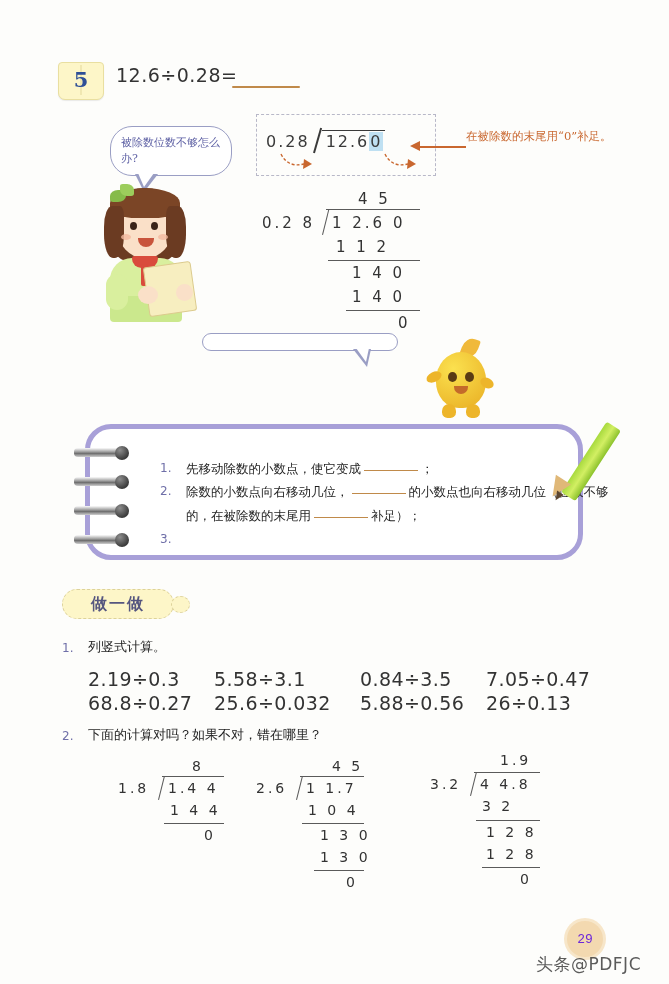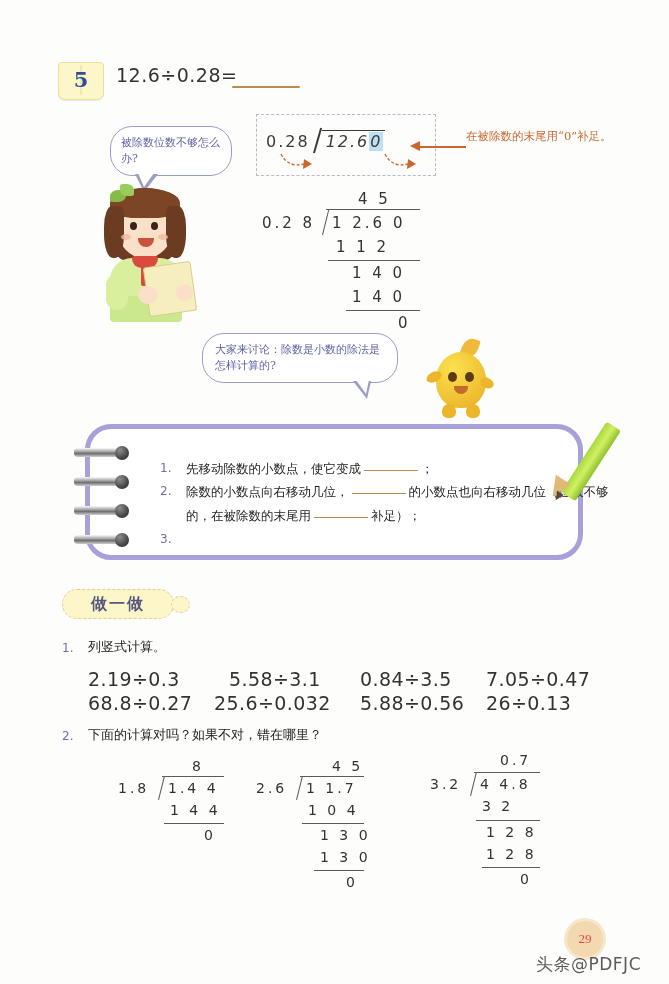"12.60" .div-top .dvd { font-style: italic -> none }
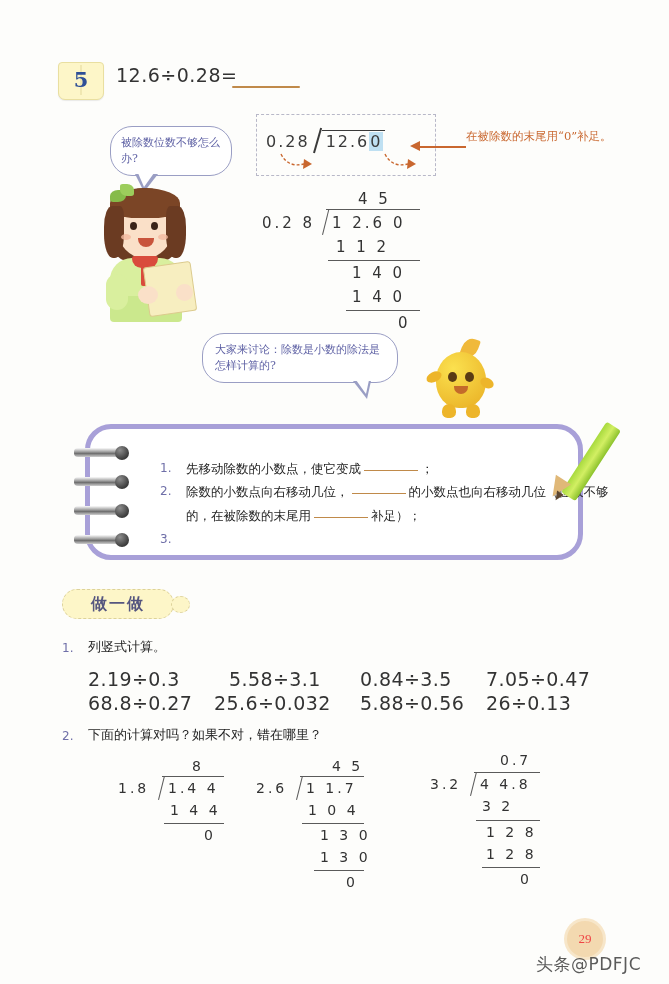"大家来讨论：除数是小数的除法是怎样计算的?" span { html: <span>大家来讨论：除数是小数的除法是怎样计算的?</span> -> none }
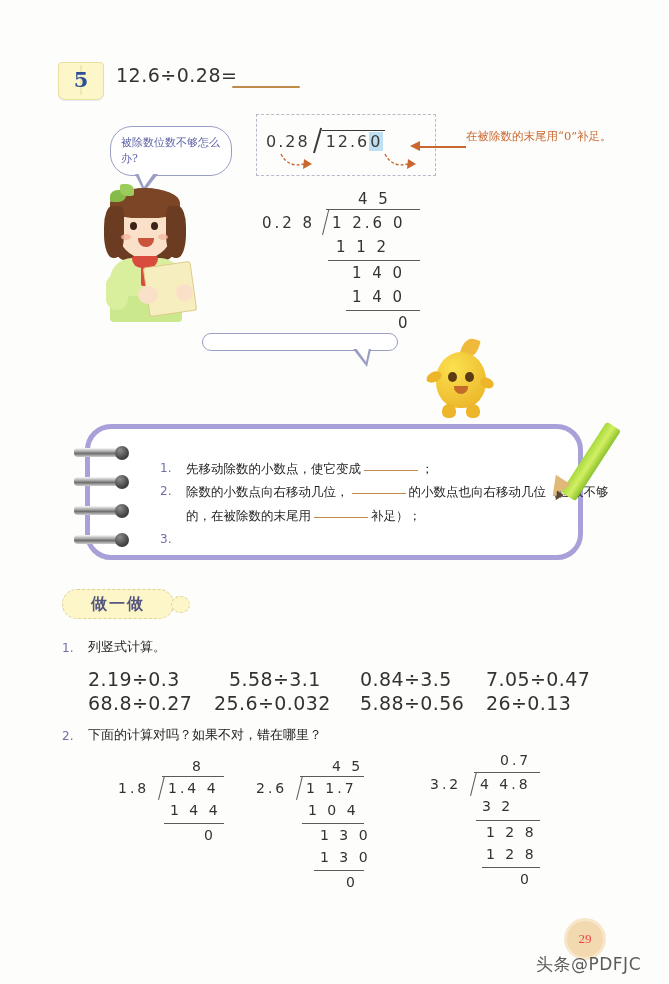"5.58÷3.1" div.prob-cell { margin-left: 15px -> none }
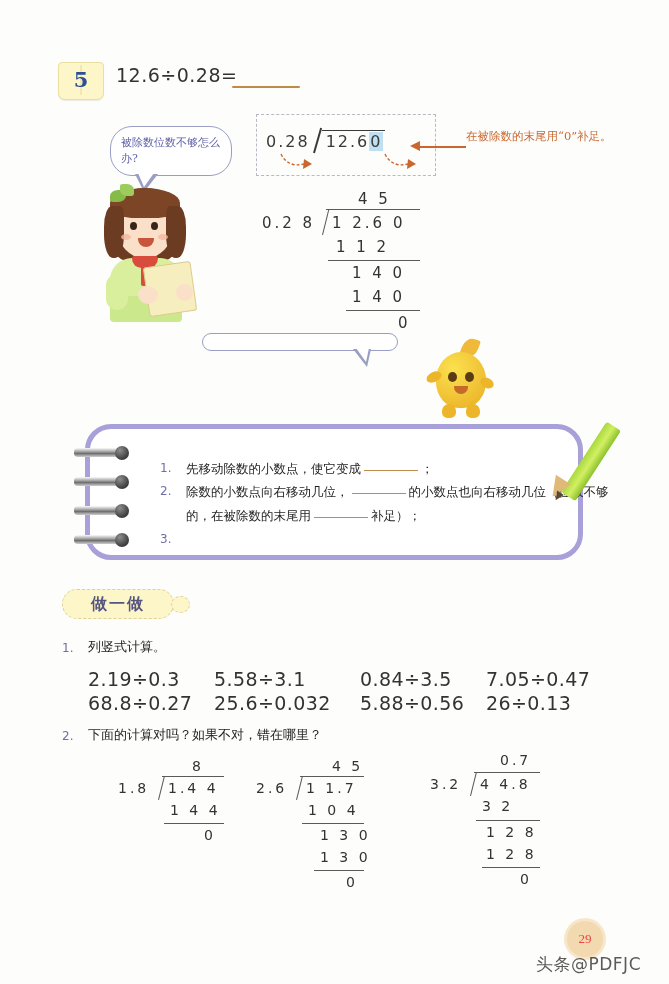"0.7" div.row { text: 0.7 -> 1.9 }
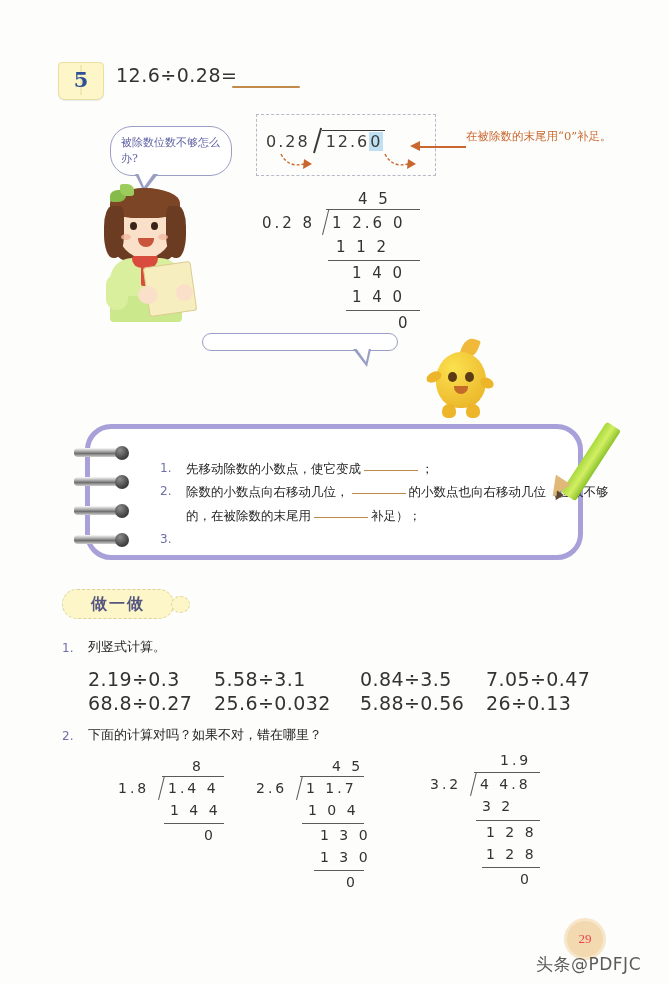"29" .pagenum .n { color: #ef4444 -> #6d28d9; font-family: Liberation Serif, serif -> Liberation Mono, monospace }
